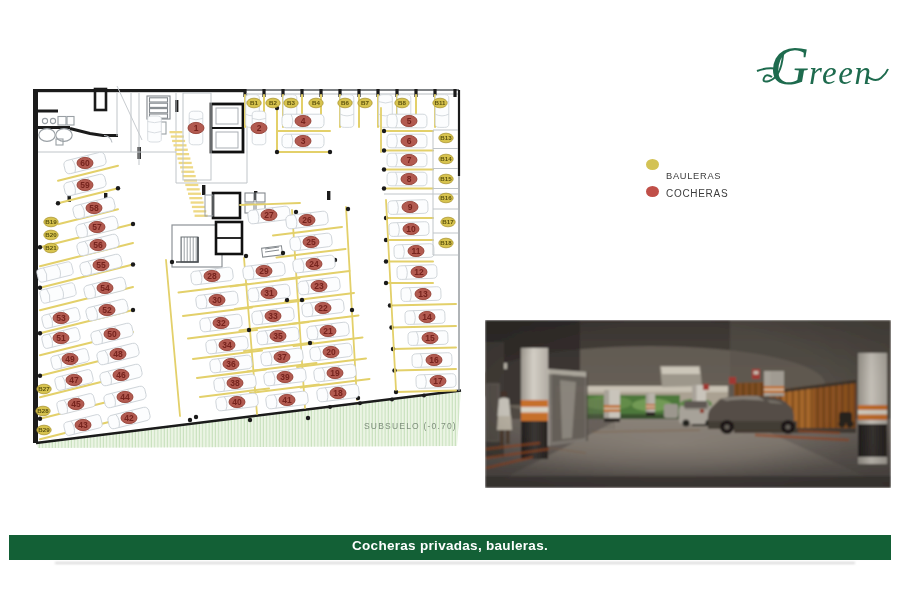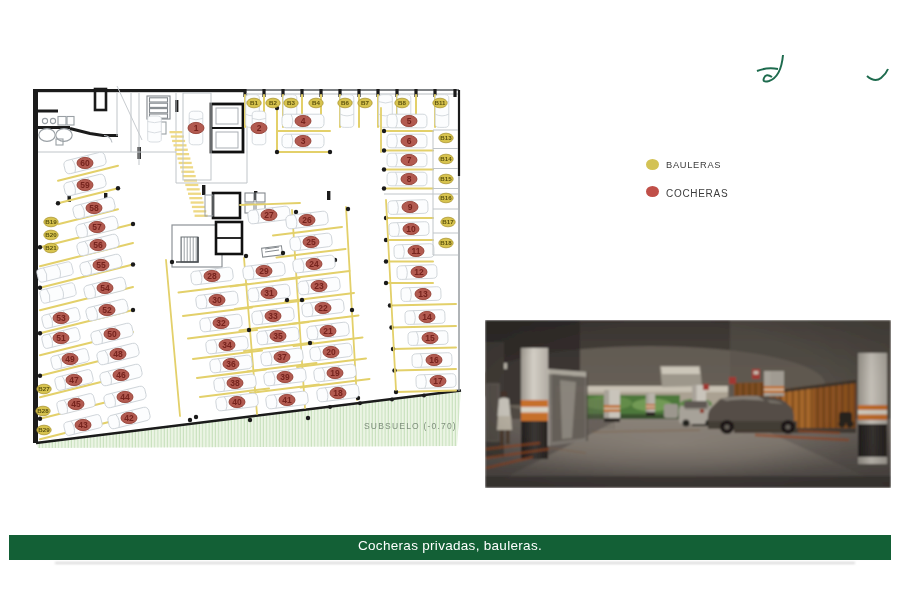"Green" div.abs { html: none -> <div><span>G</span><span>reen</span></div> }
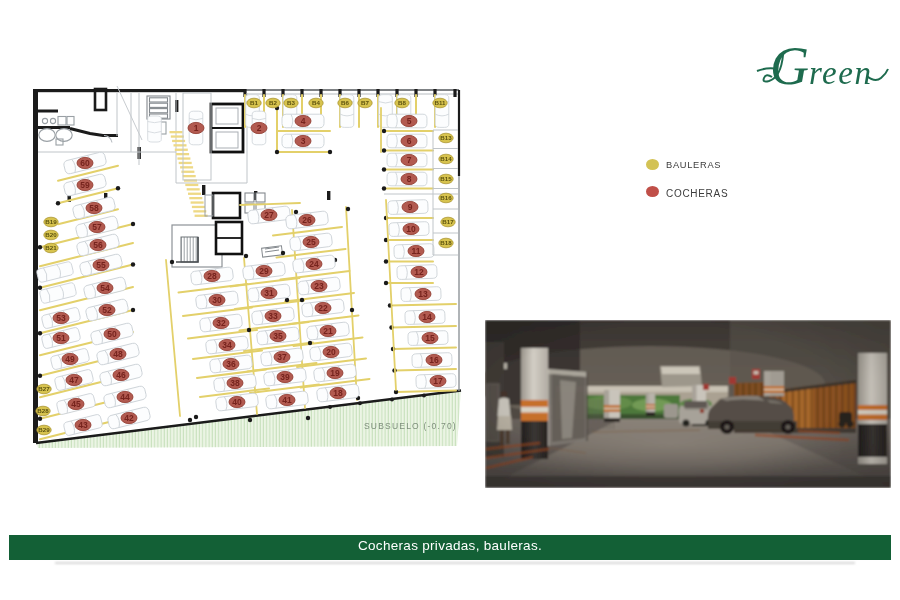"BAULERAS" span.abs { top: 1px -> 12px }
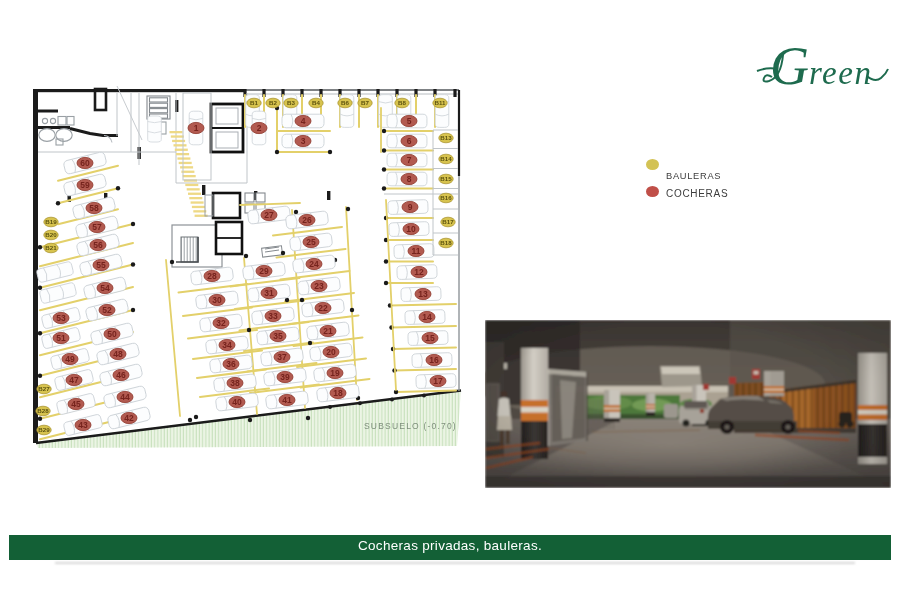"Cocheras privadas, bauleras." div.abs { font-weight: normal -> bold }
